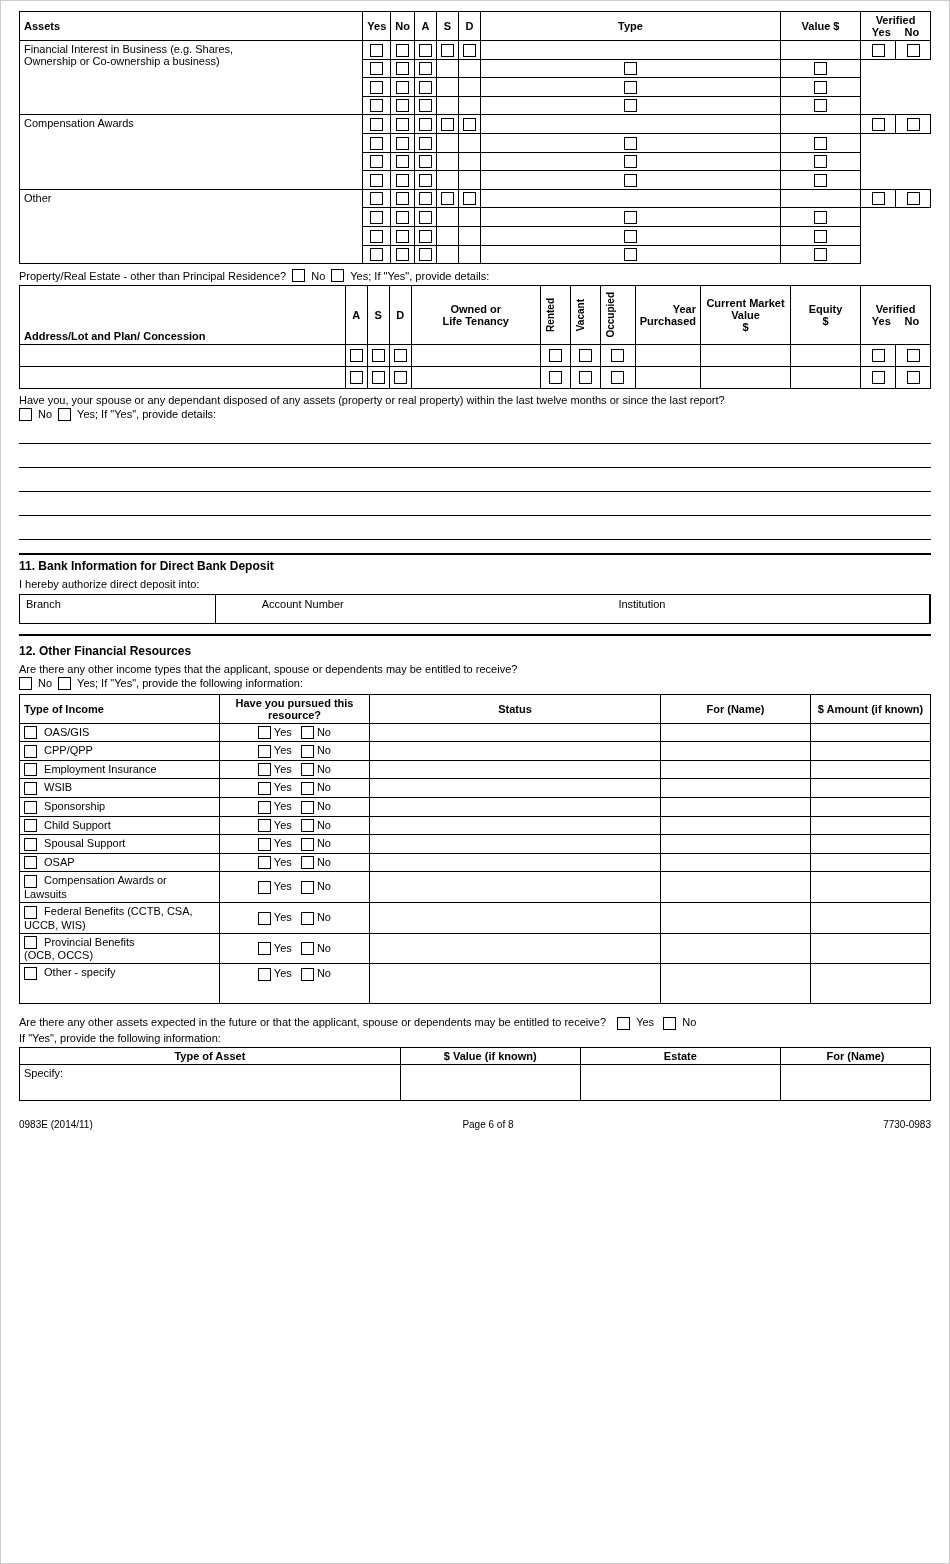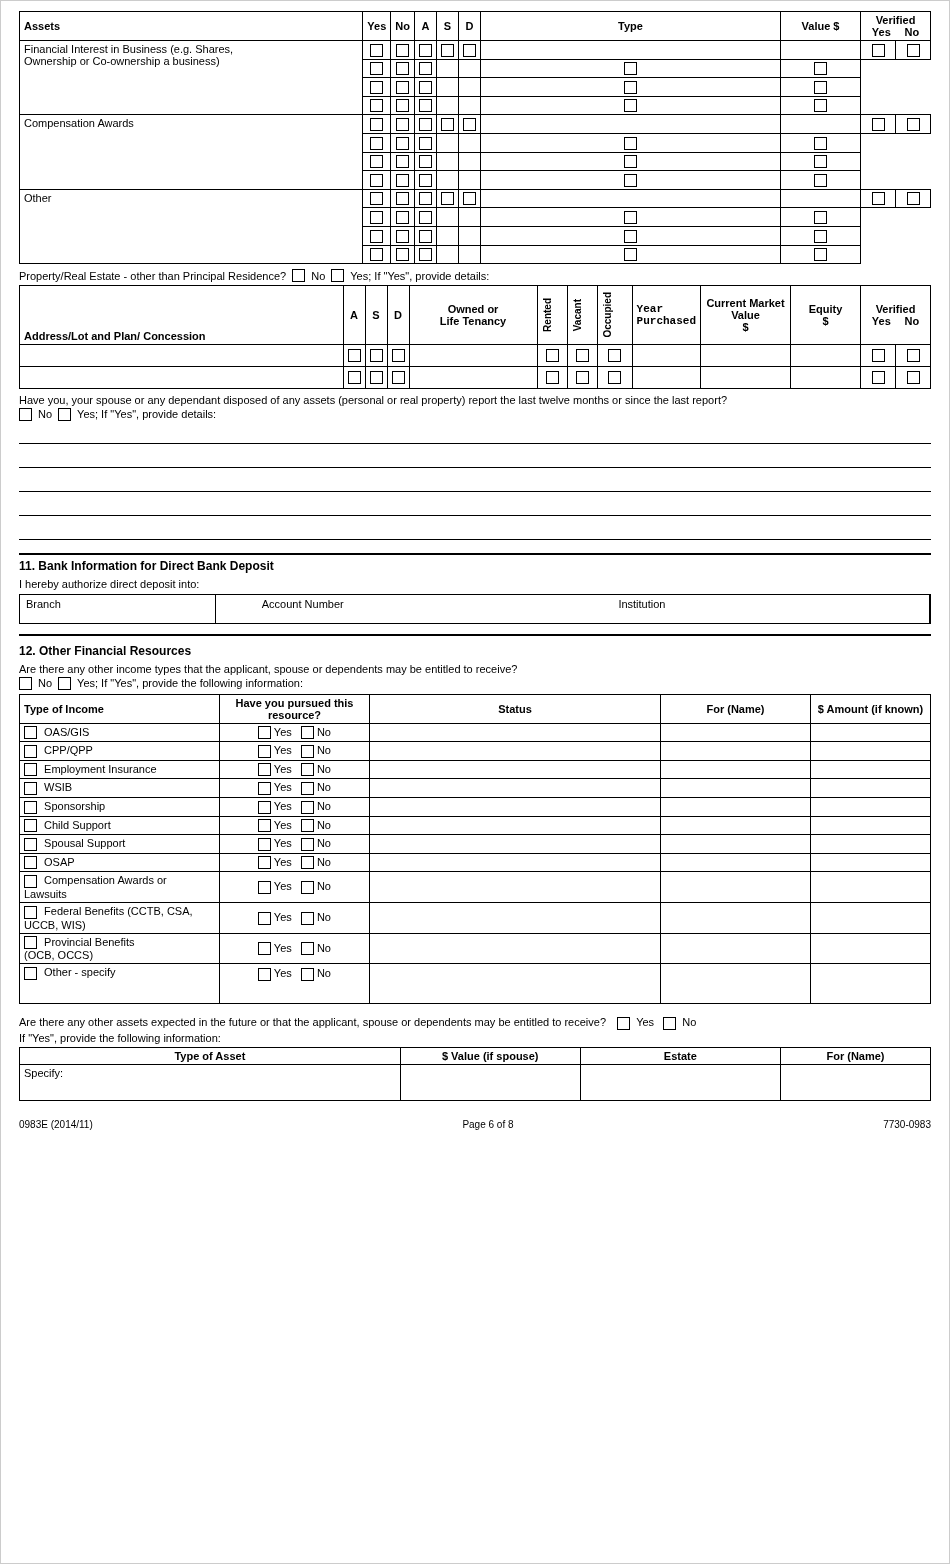"Year" th { font-family: Liberation Mono, monospace -> none; text-align: left -> right }
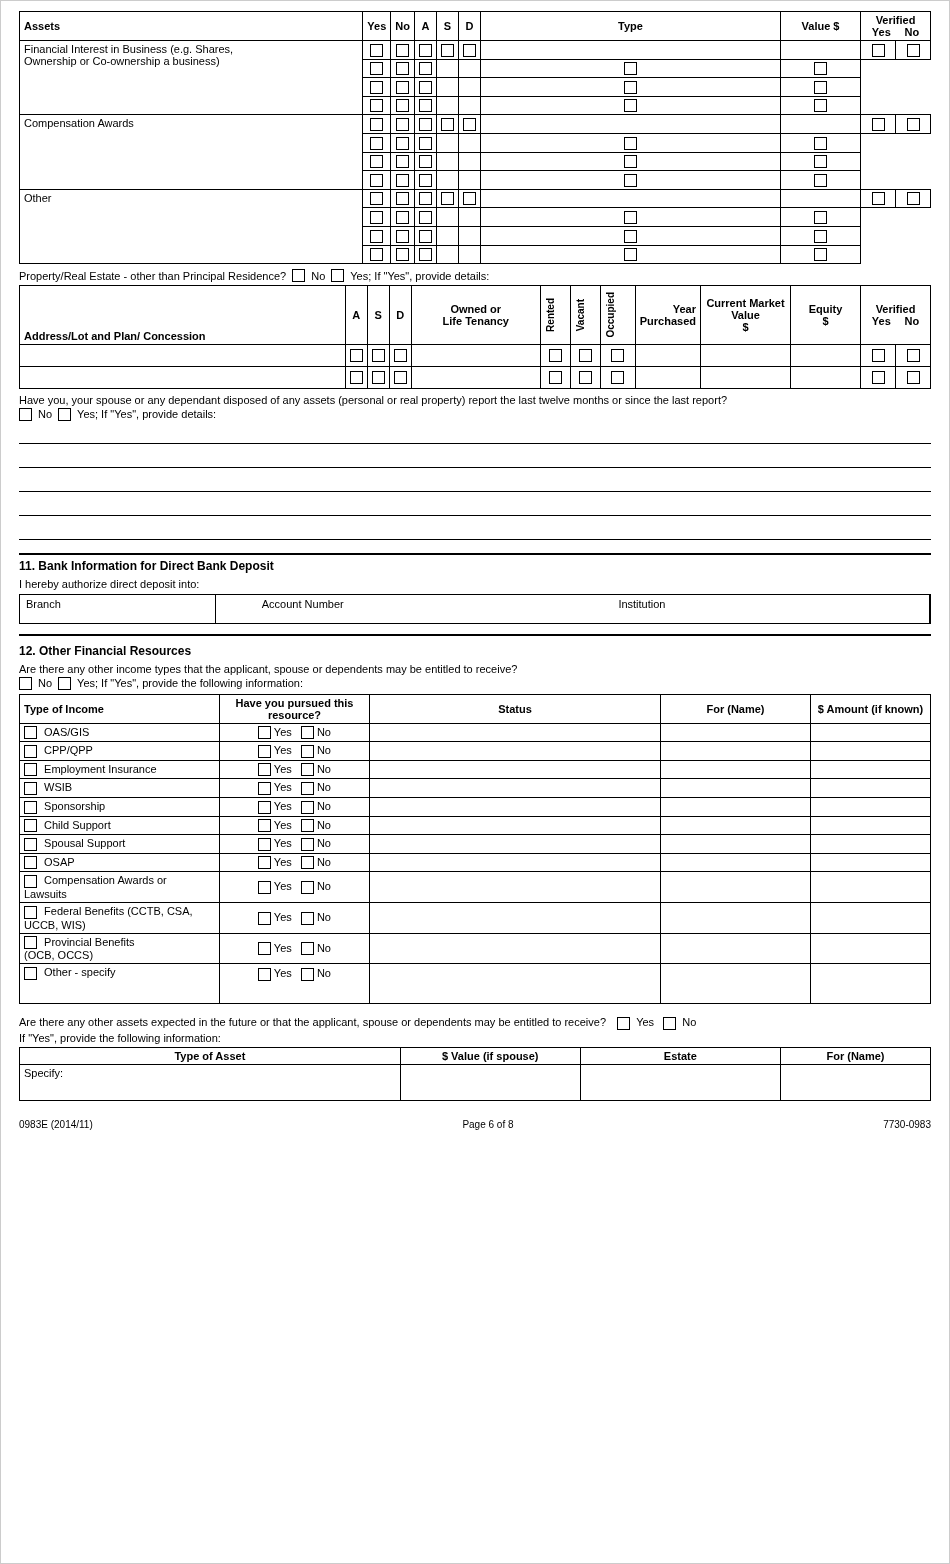"Have you, your spouse or" span { text: personal or real property) report -> property or real property) within }
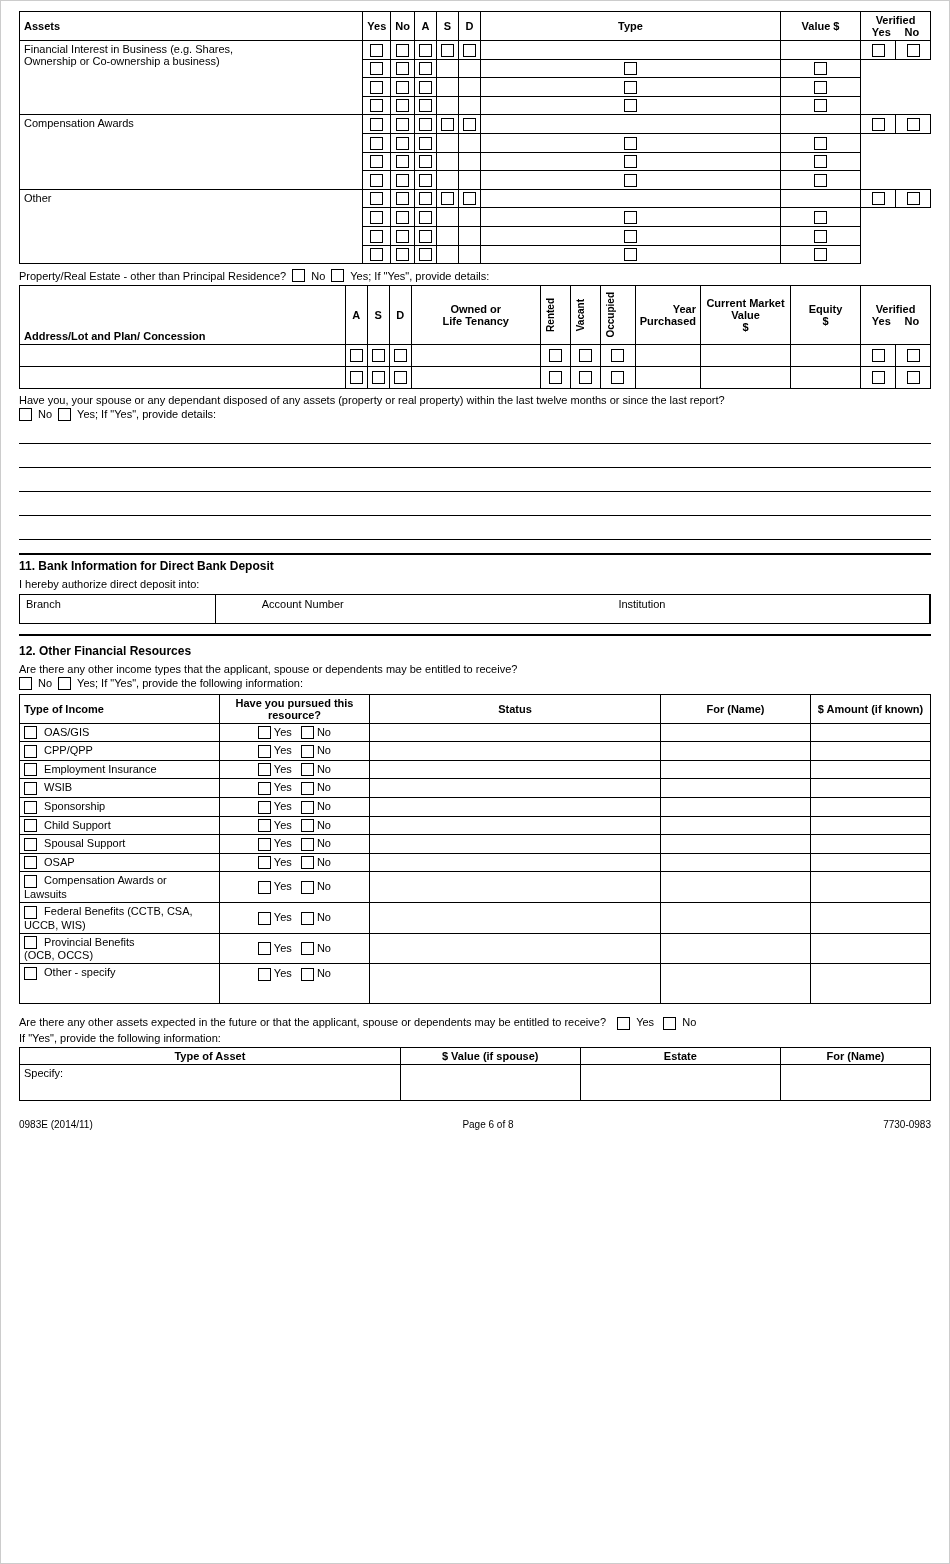"$ Value (if spouse)" th { text: spouse -> known }
